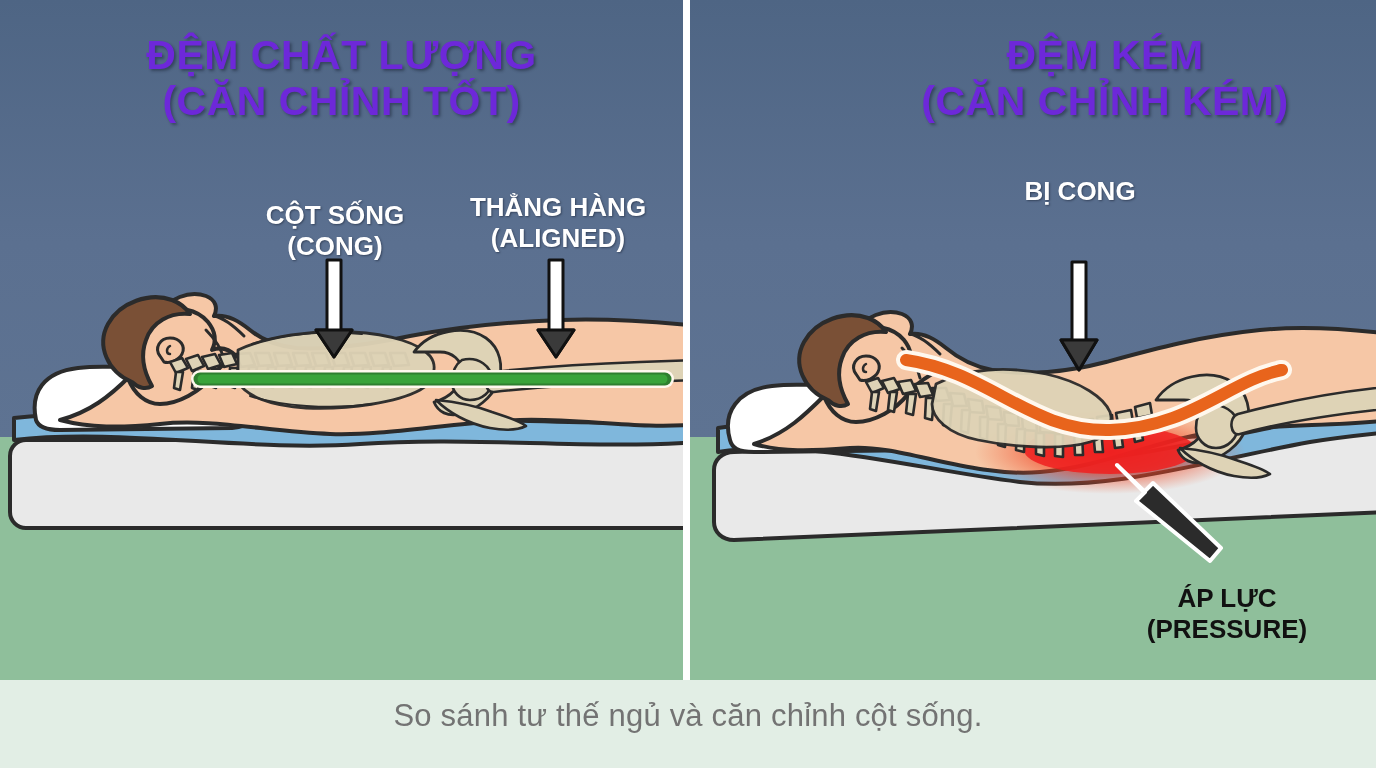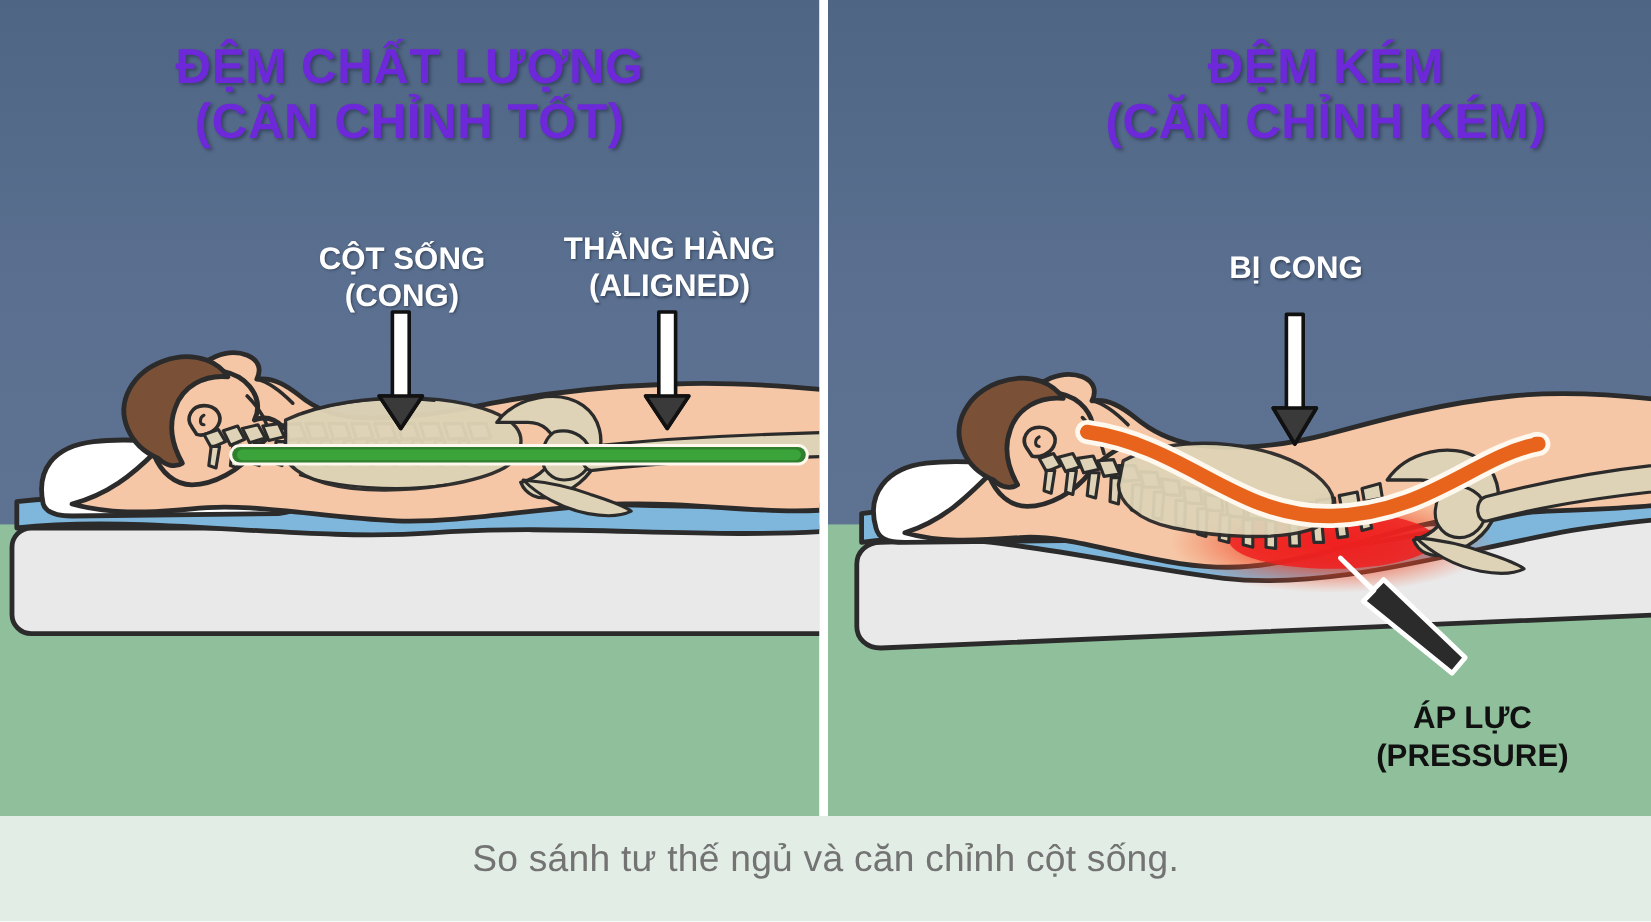"BỊ CONG" div.callout { top: 208px -> 176px }
